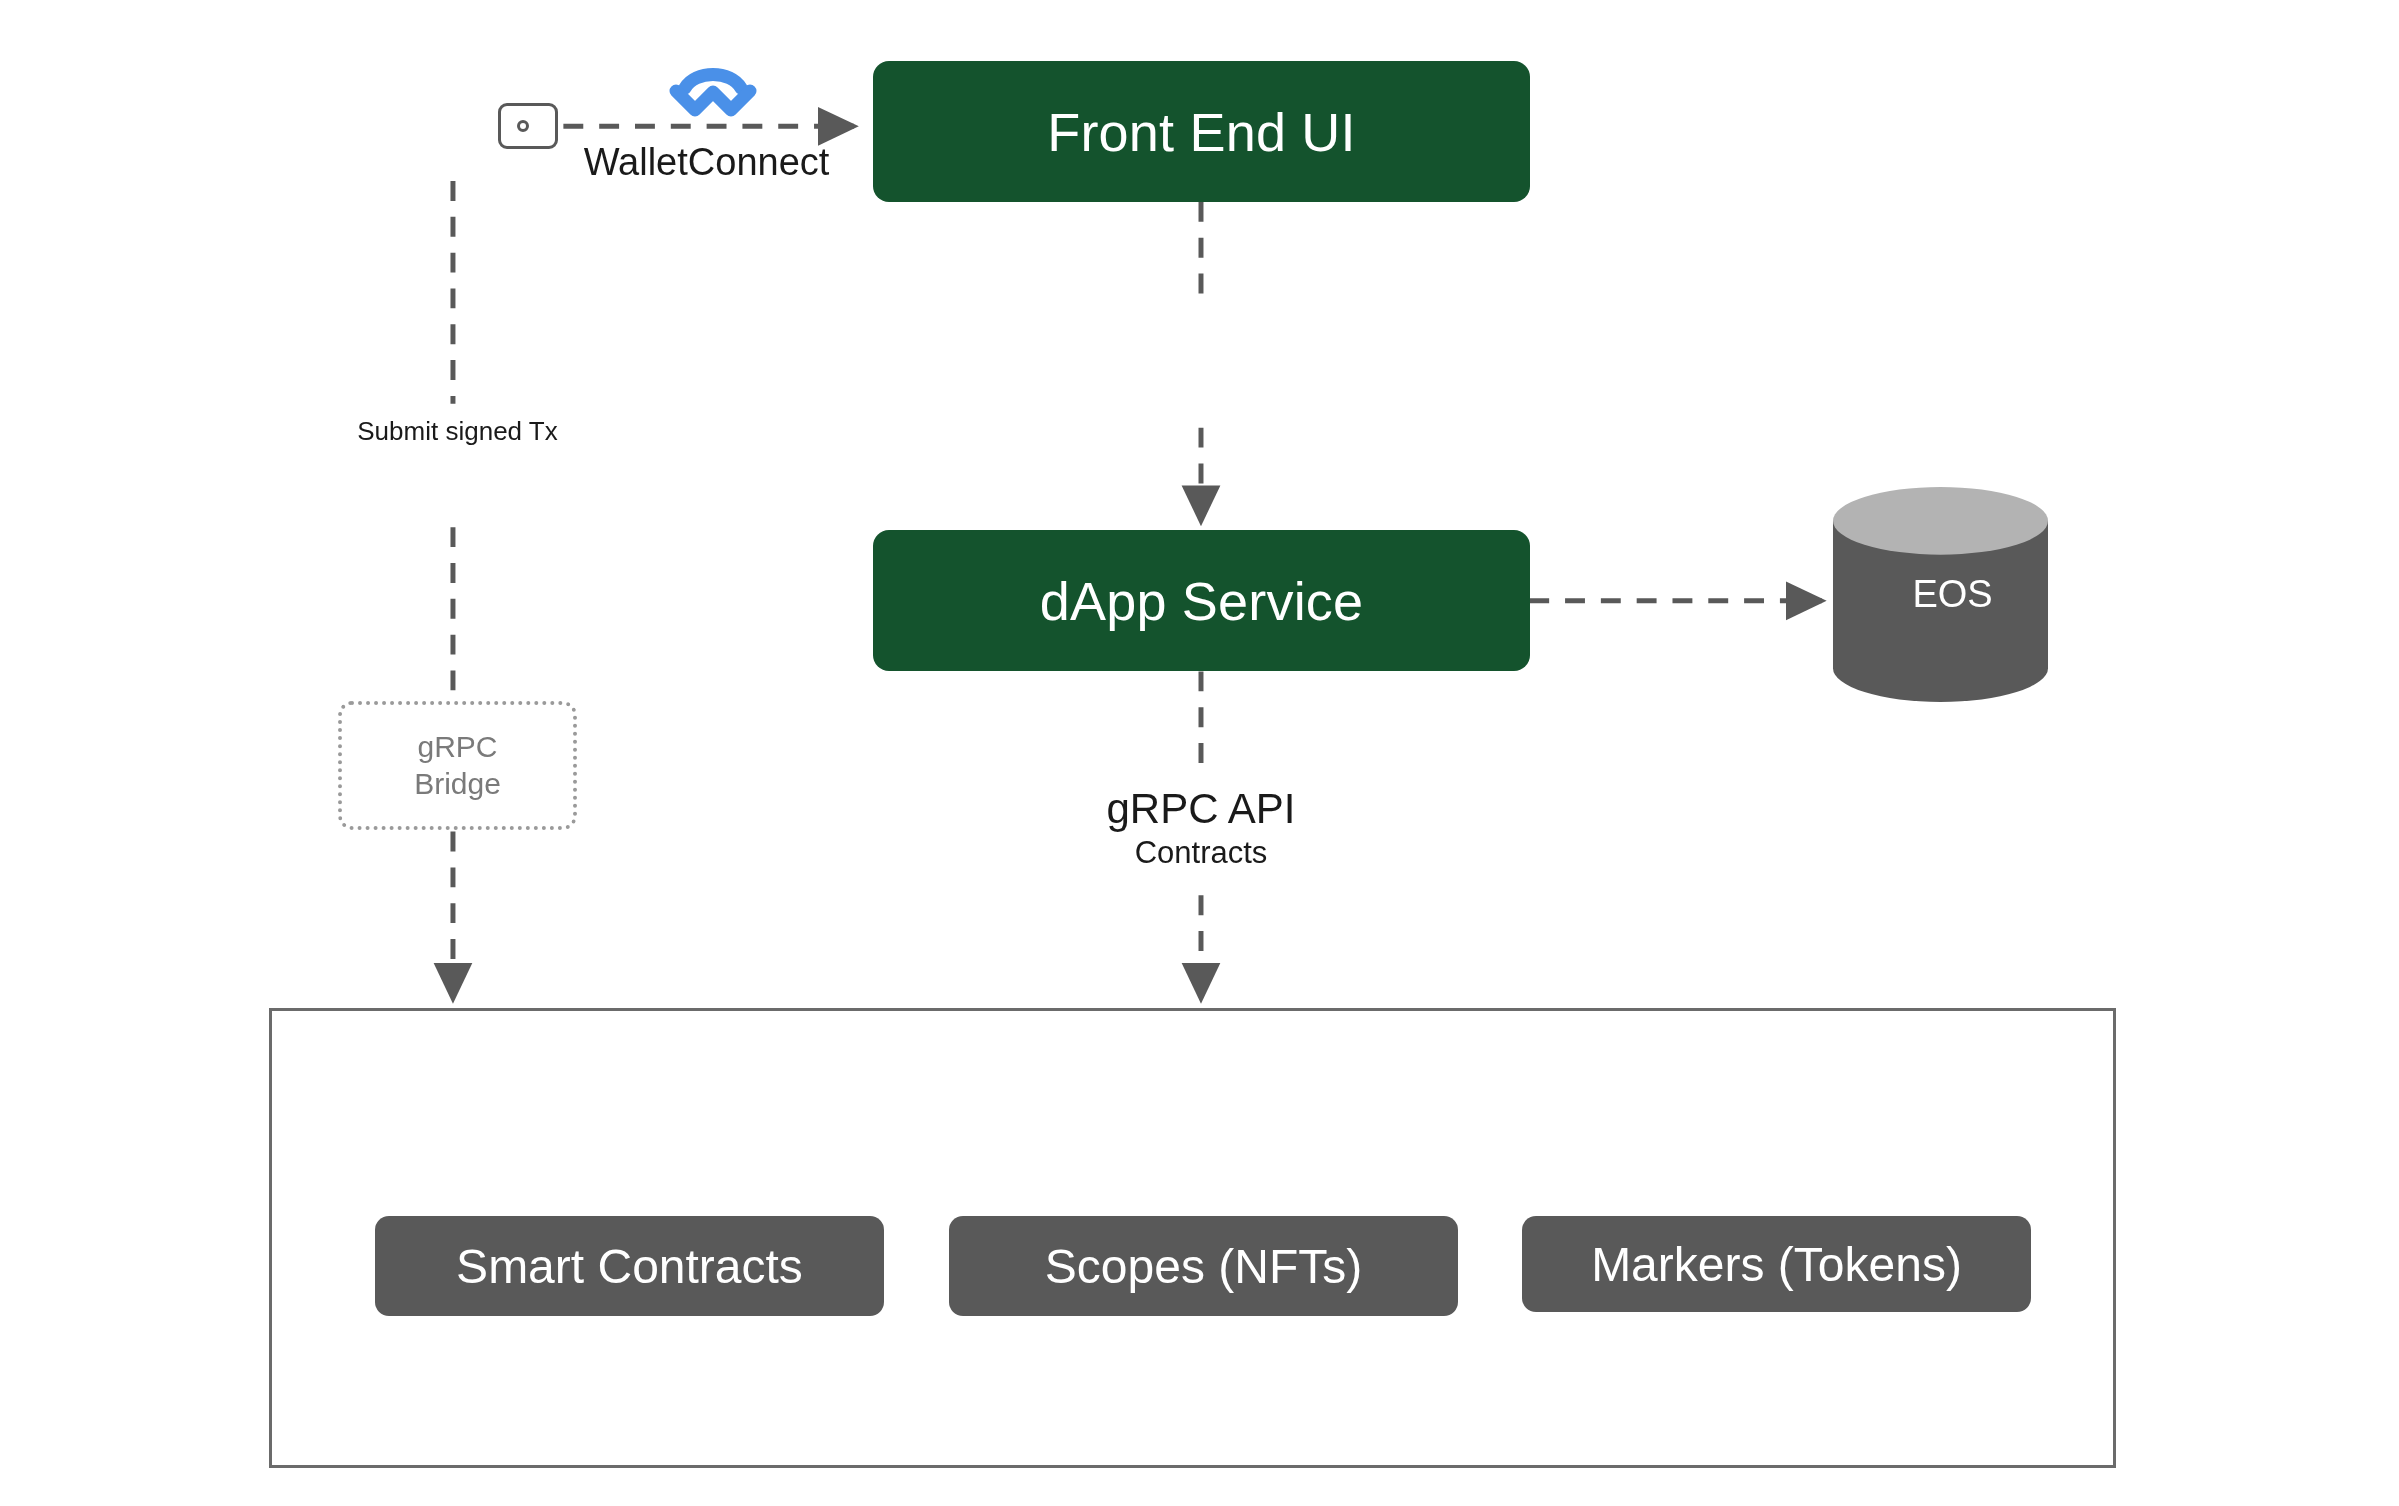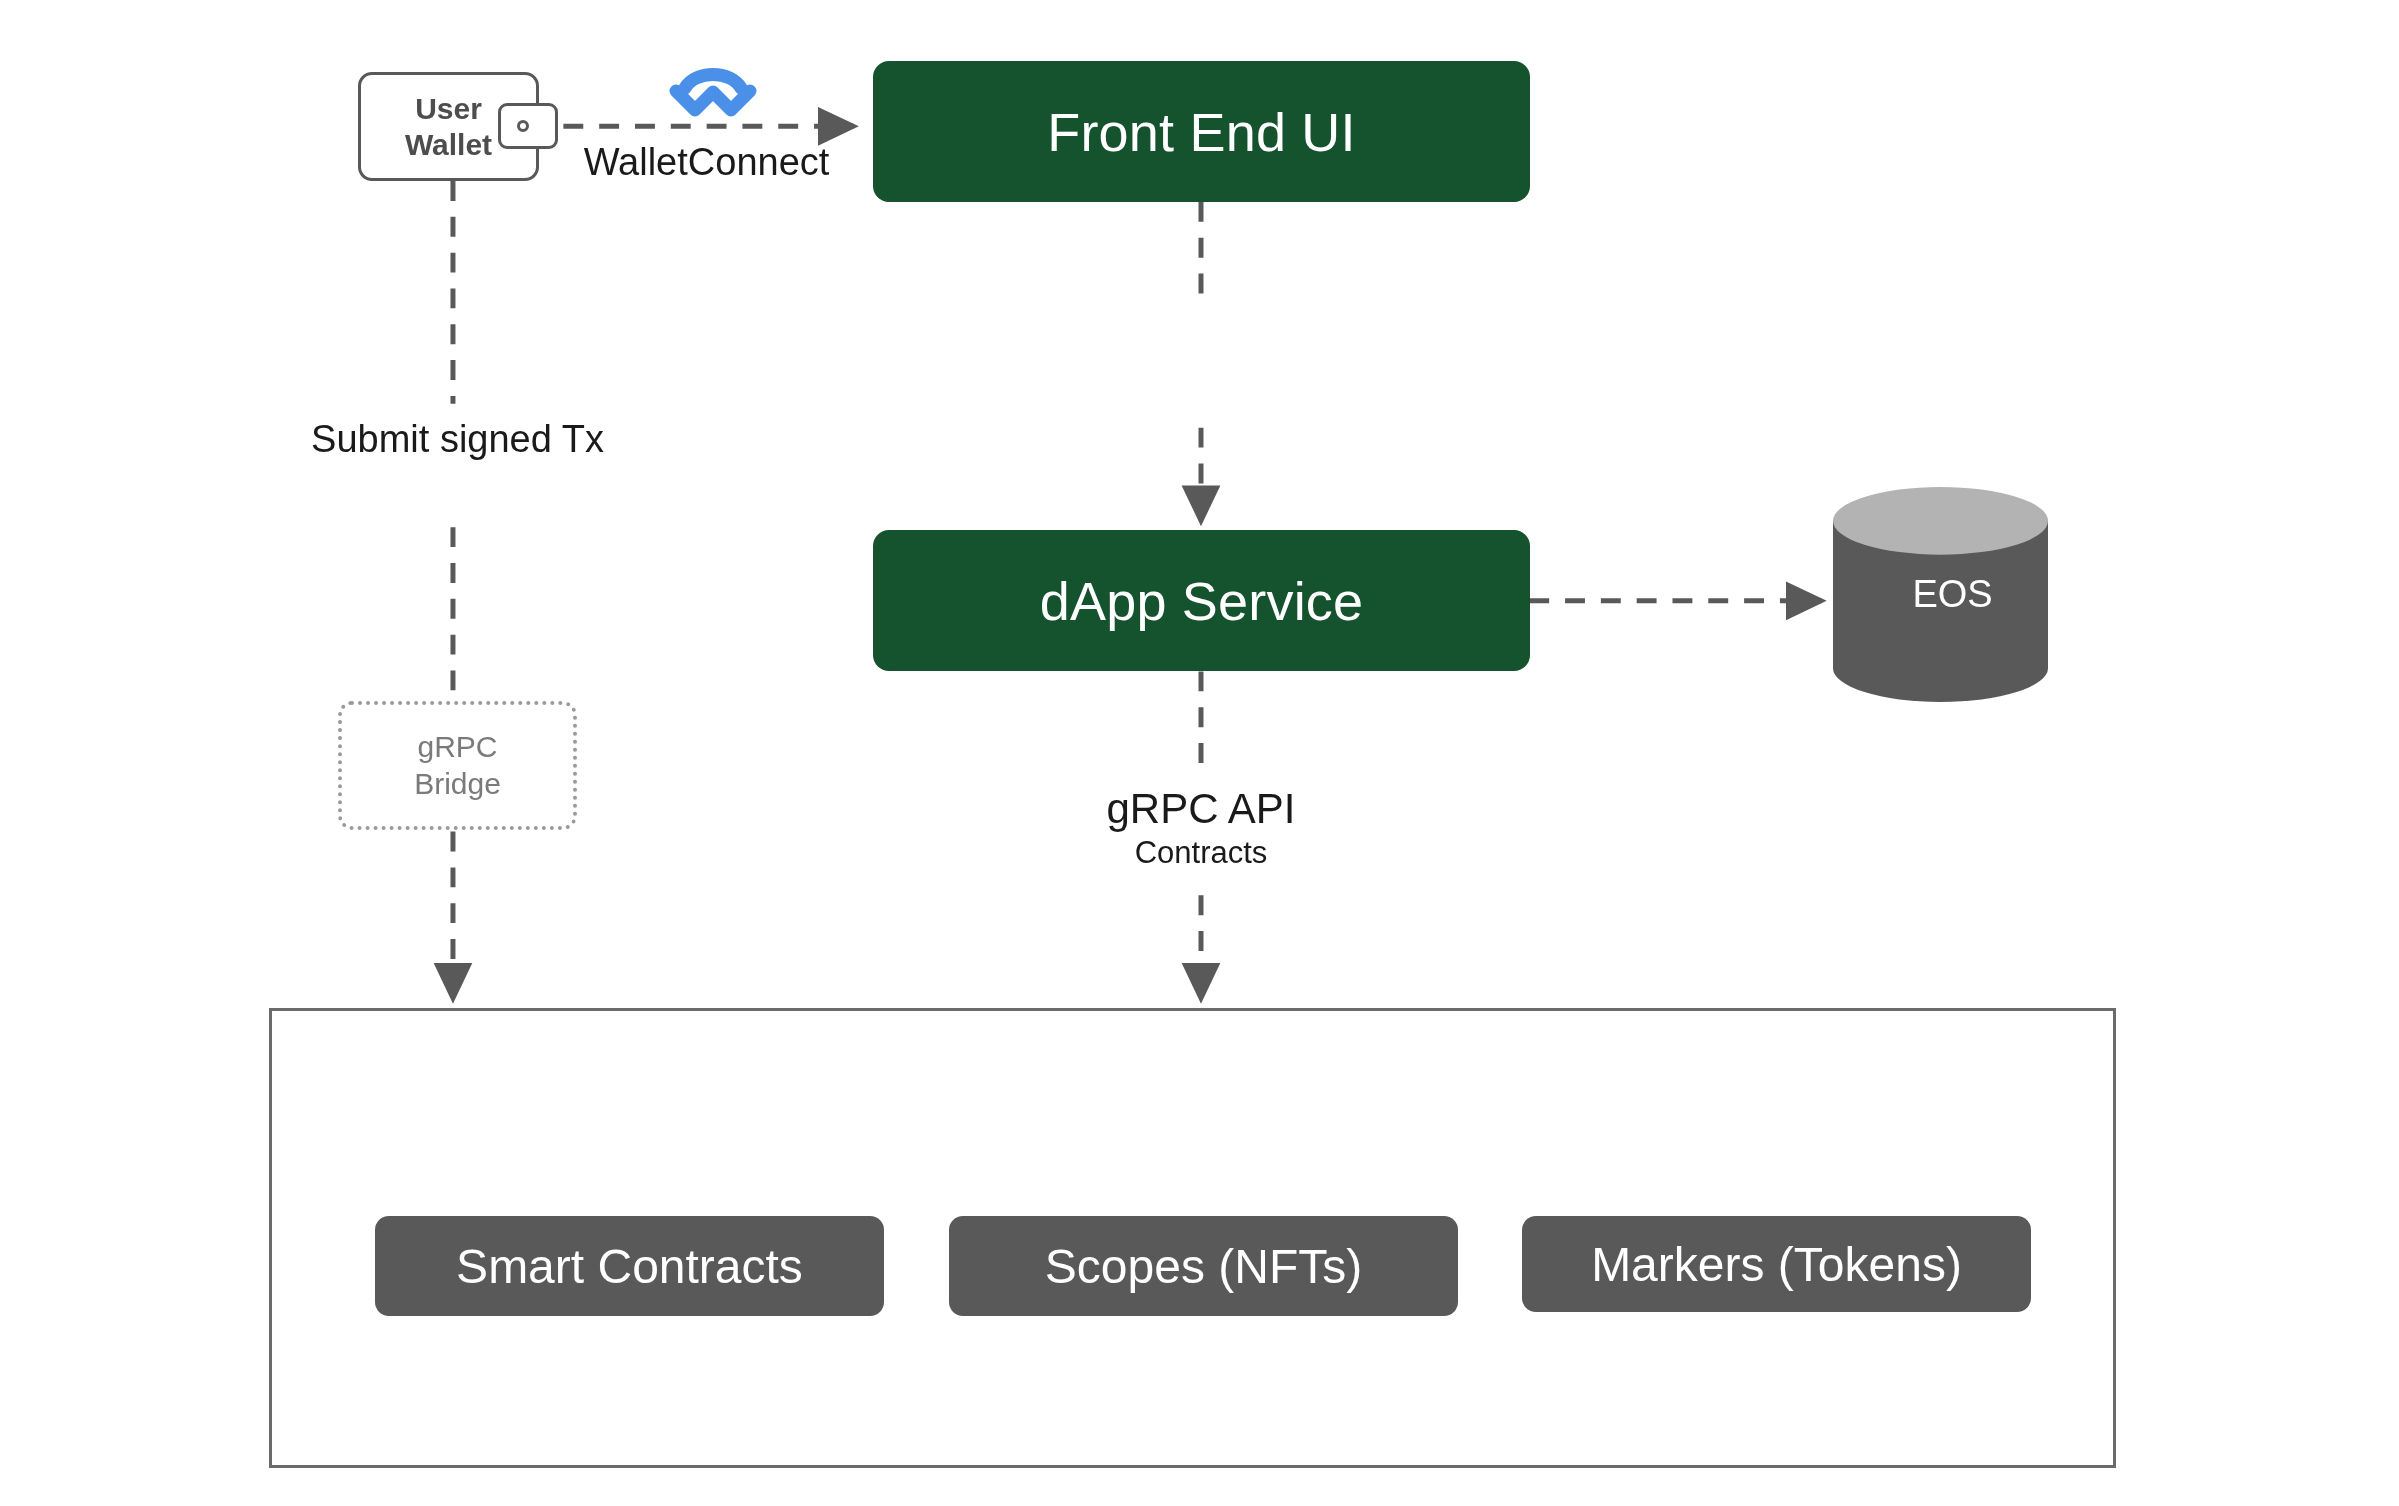"User" div { html: <div> <div> <div>User</div> <div>Wallet</div> </div> </div> -> none }
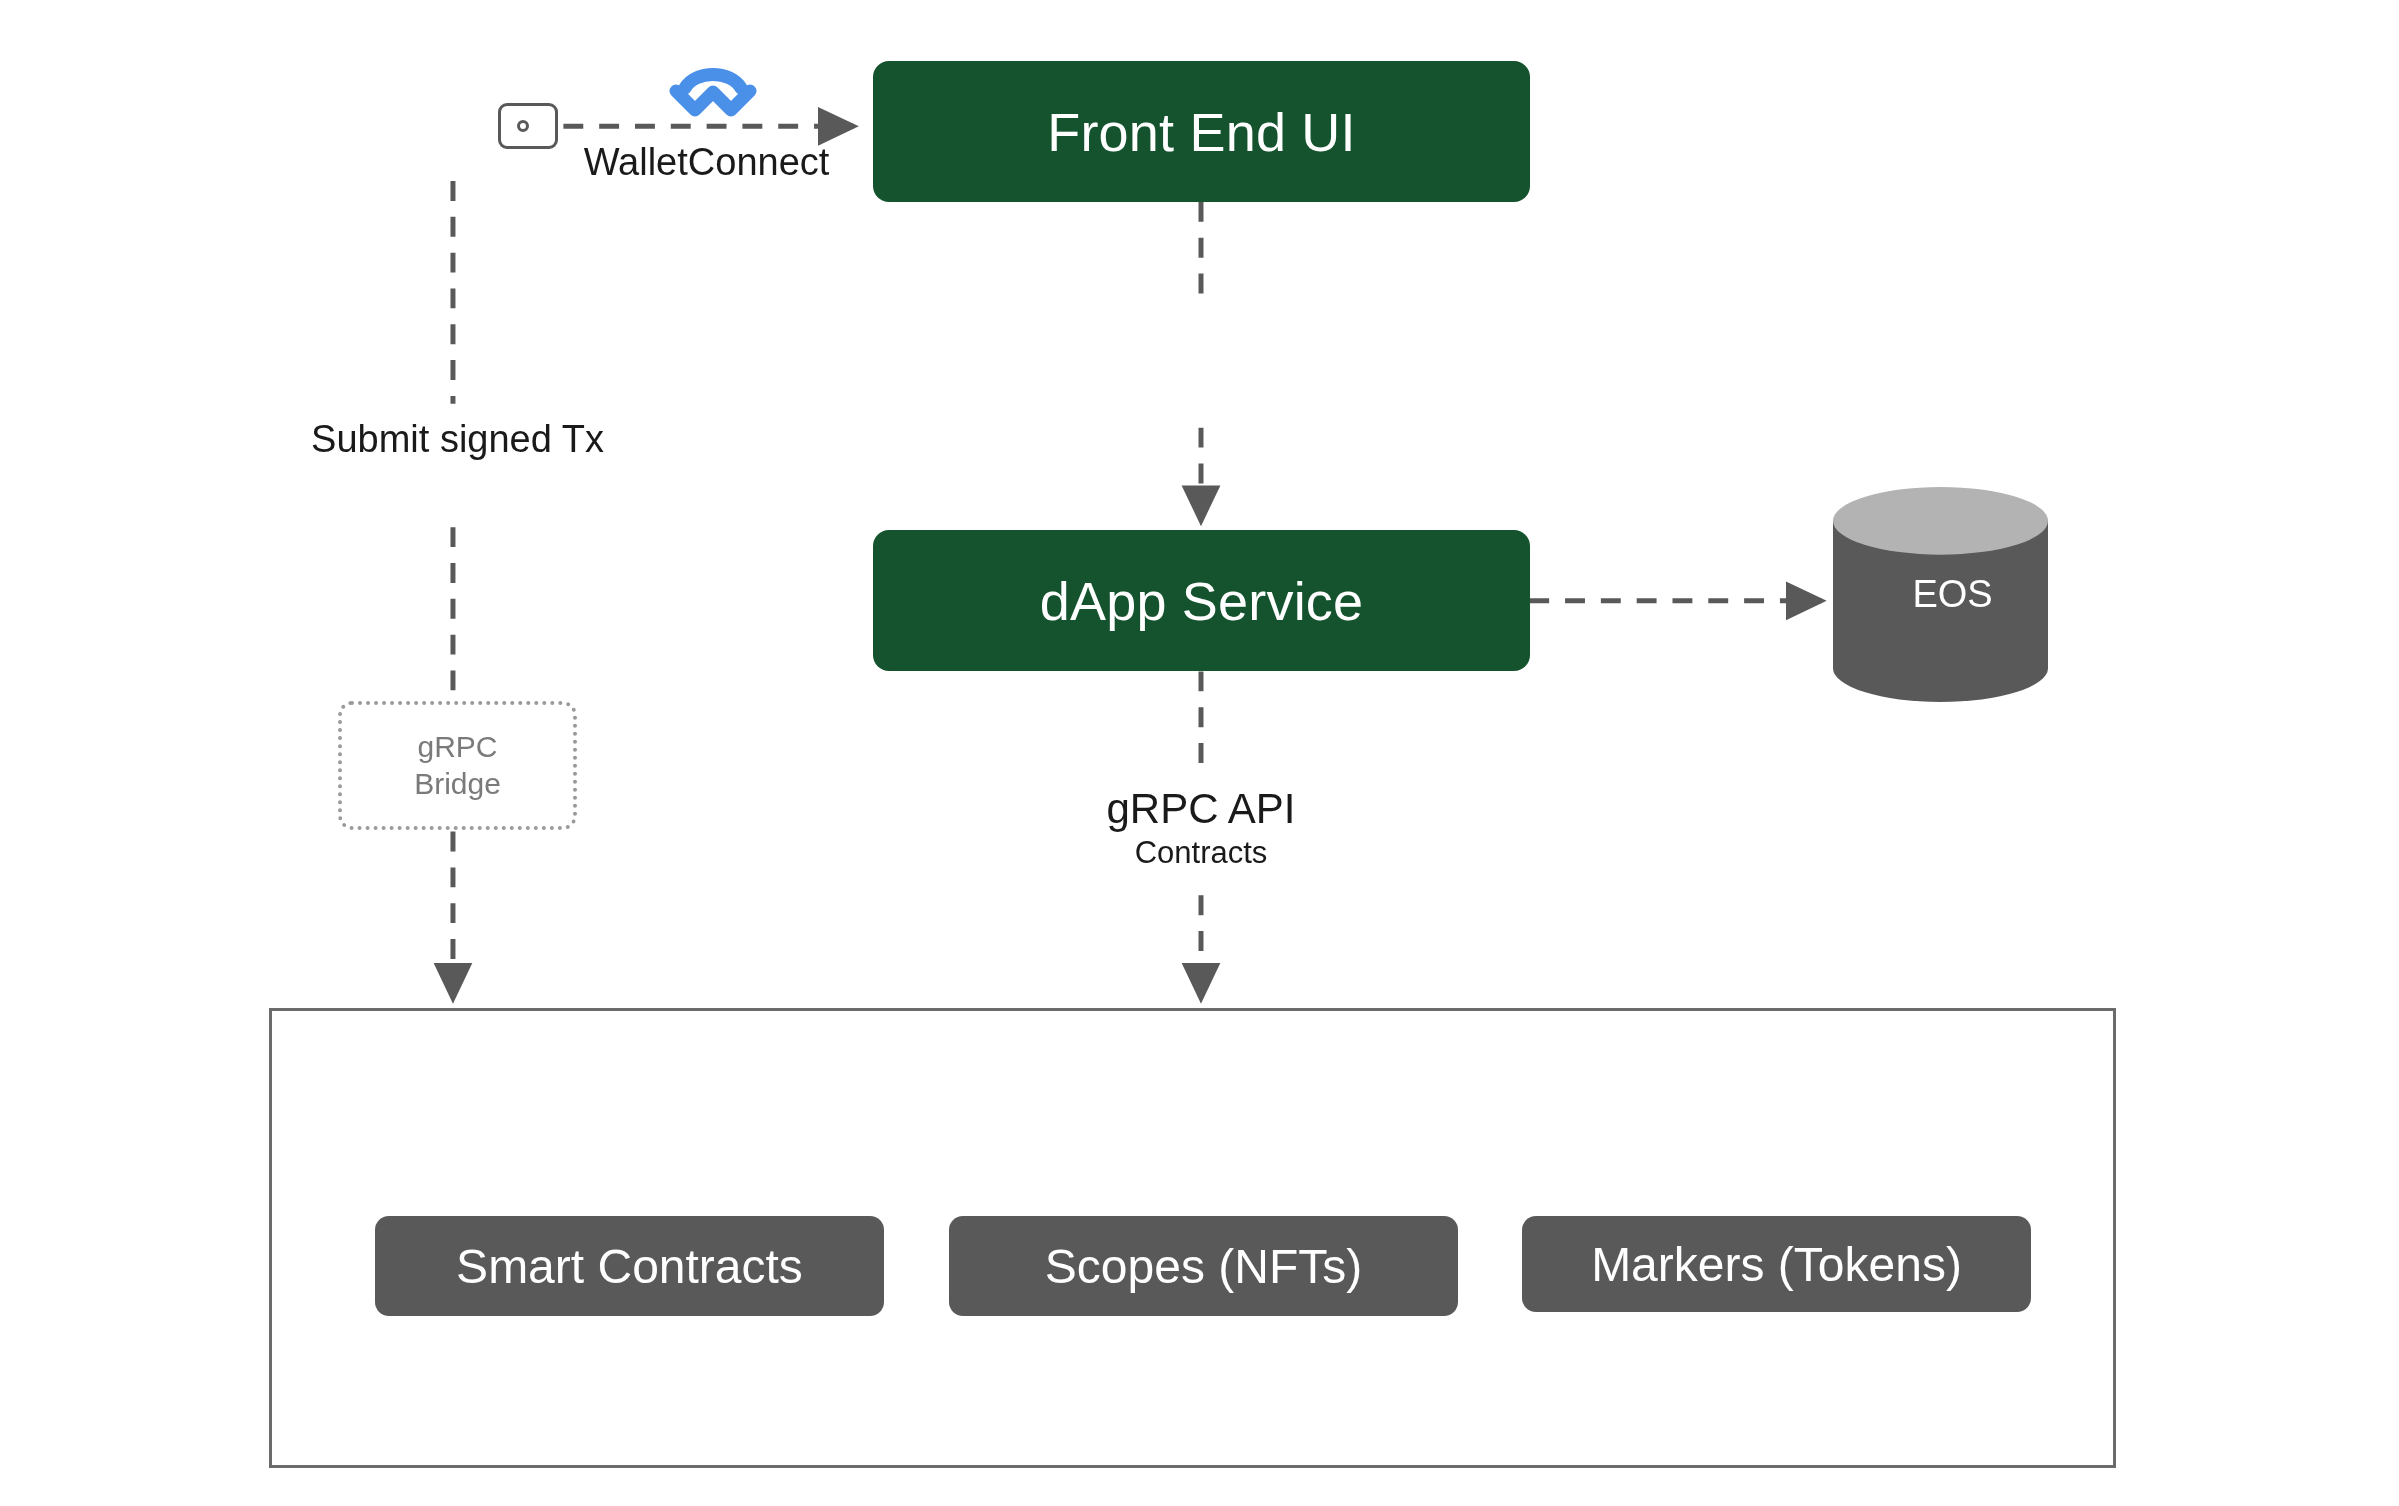"Submit signed Tx" #label-submit { font-size: 38px -> 26px }
